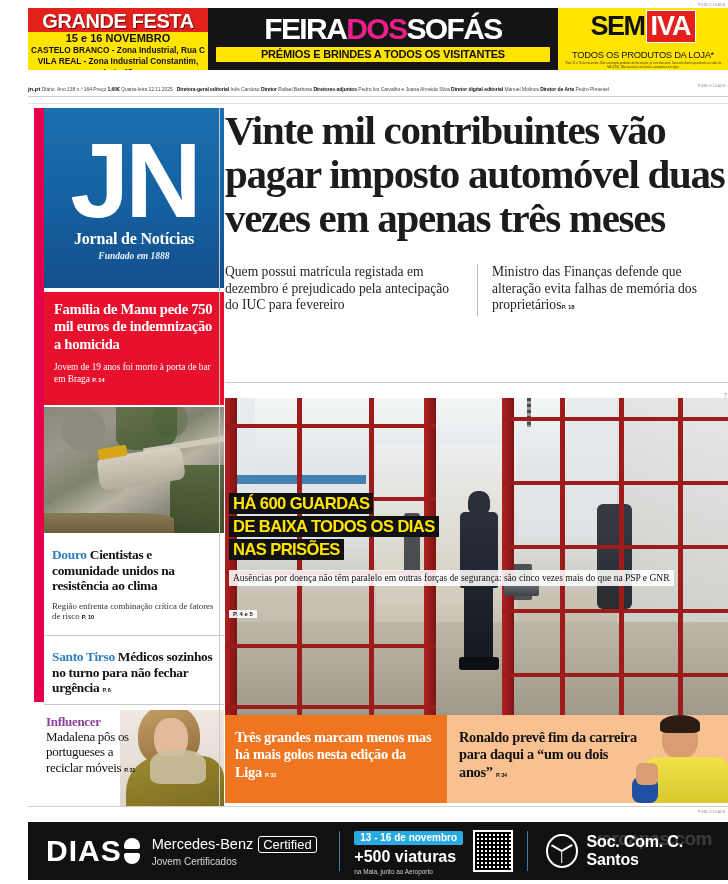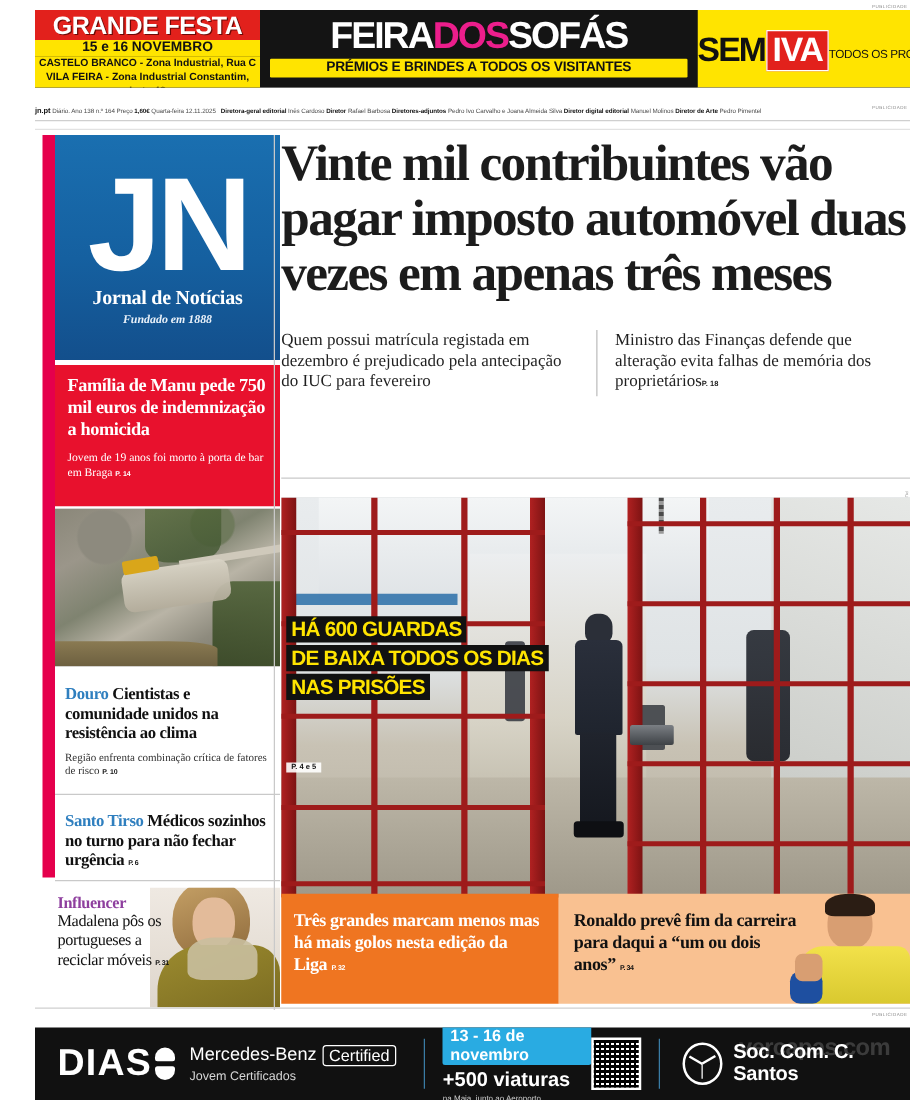"SEM" .ad-right { flex-direction: row -> column; justify-content: flex-start -> center }
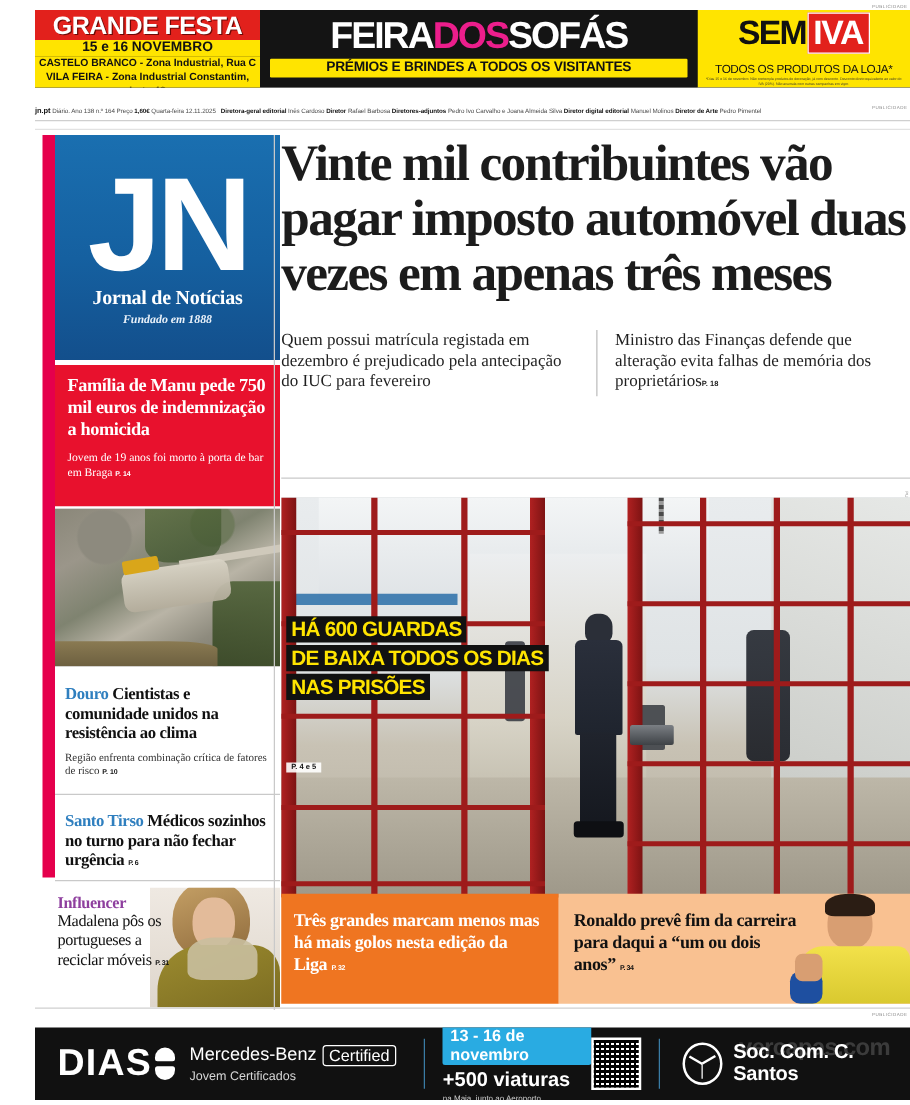"VILA FEIRA" span.city { text: FEIRA -> REAL }
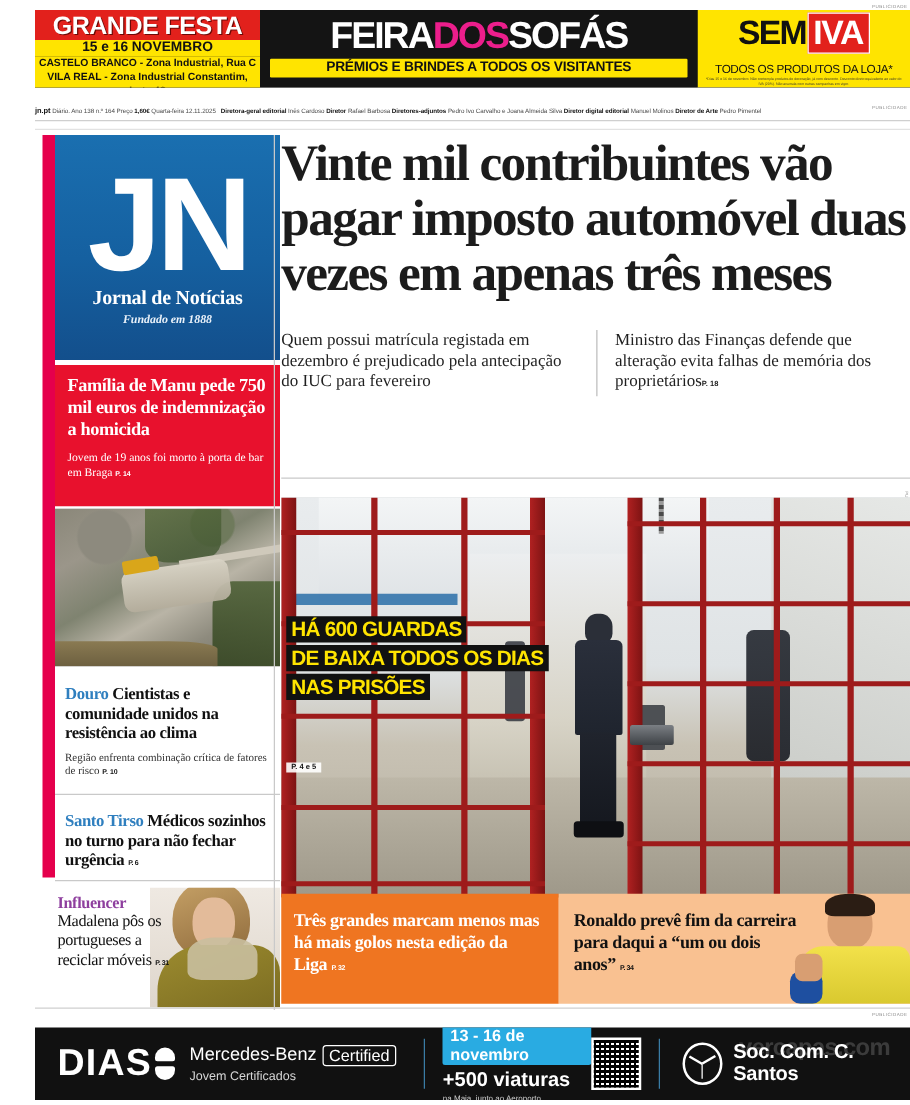"Ausências por doença não têm" div.pr-sub { html: none -> <div>Ausências por doença não têm paralelo em outras forças de segurança: são cinco vezes mais do que na PSP e GNR</div> }
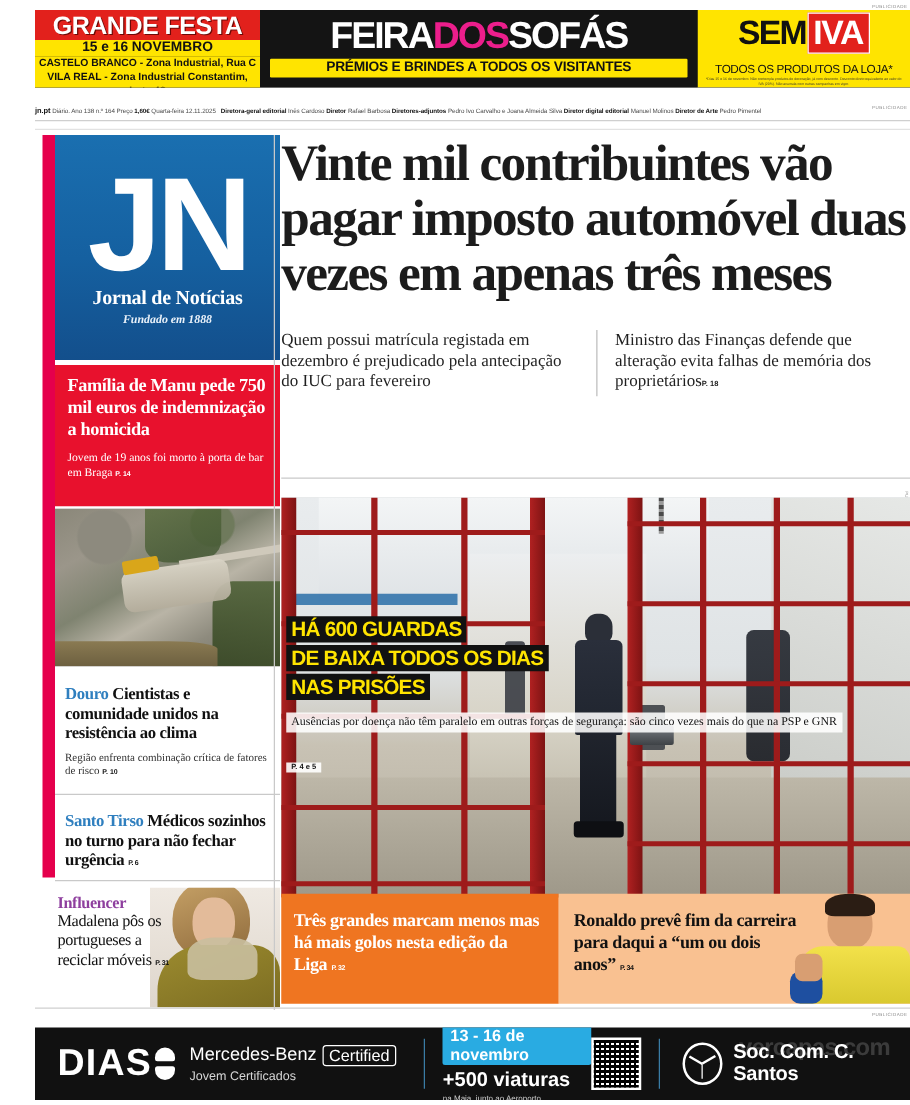"13 - 16 de novembro" .promo-date { font-size: 13px -> 10px }
